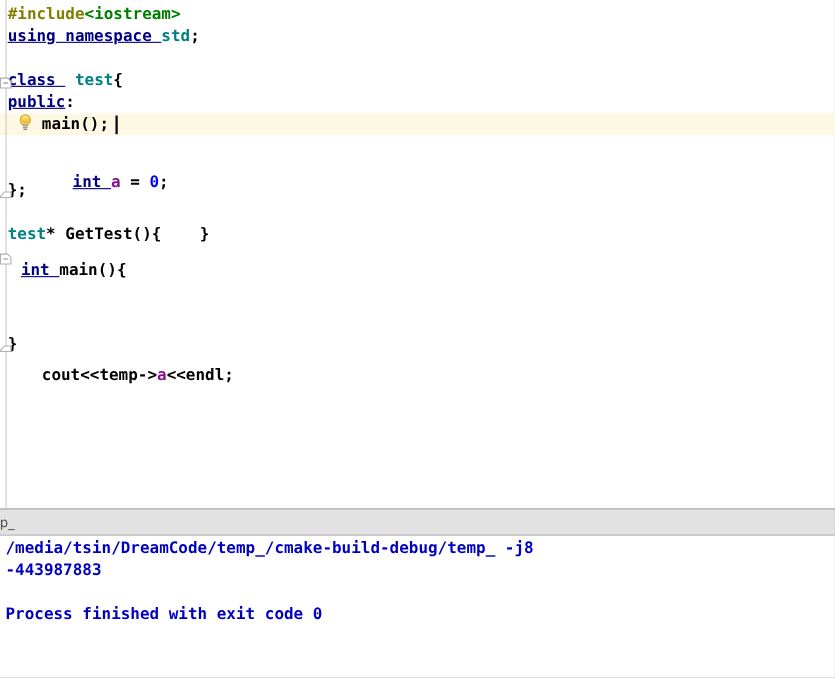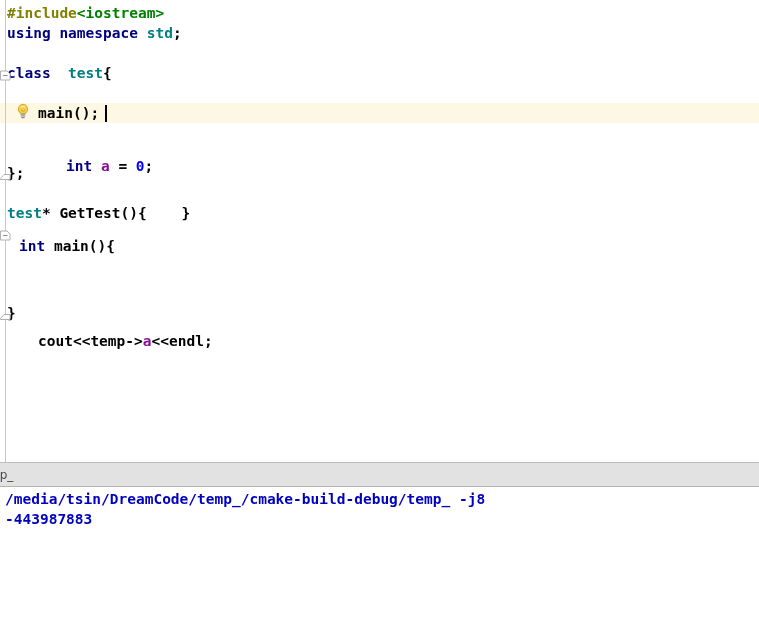"using namespace" .t-kw { text-decoration: none -> underline }
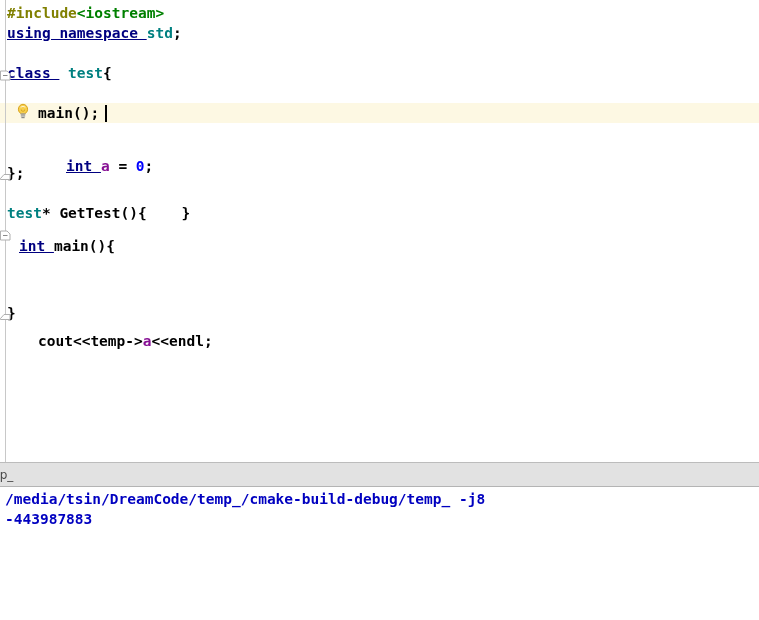"public:" div.line { html: none -> <div><span><span>public</span><span>:</span></span></div> }
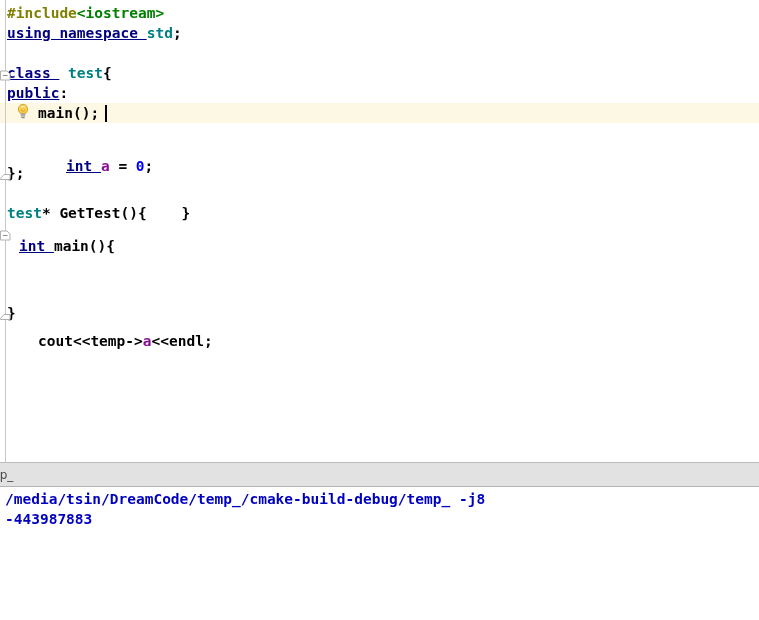"Process finished with exit code" div.console-line { html: none -> <div>Process finished with exit code 0</div> }
